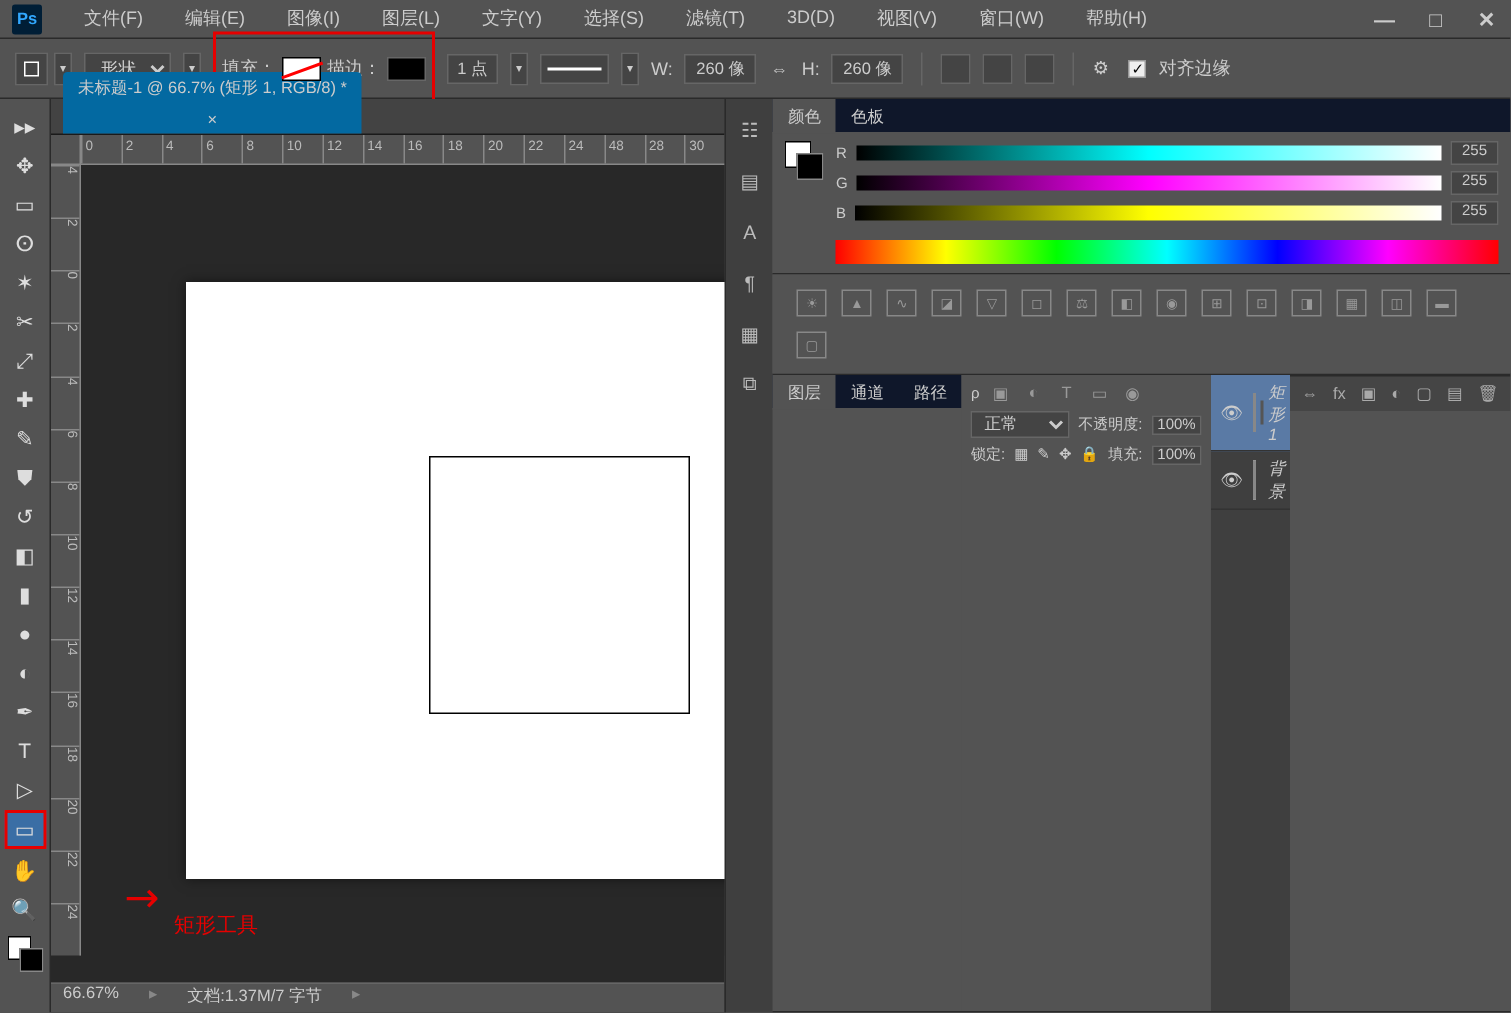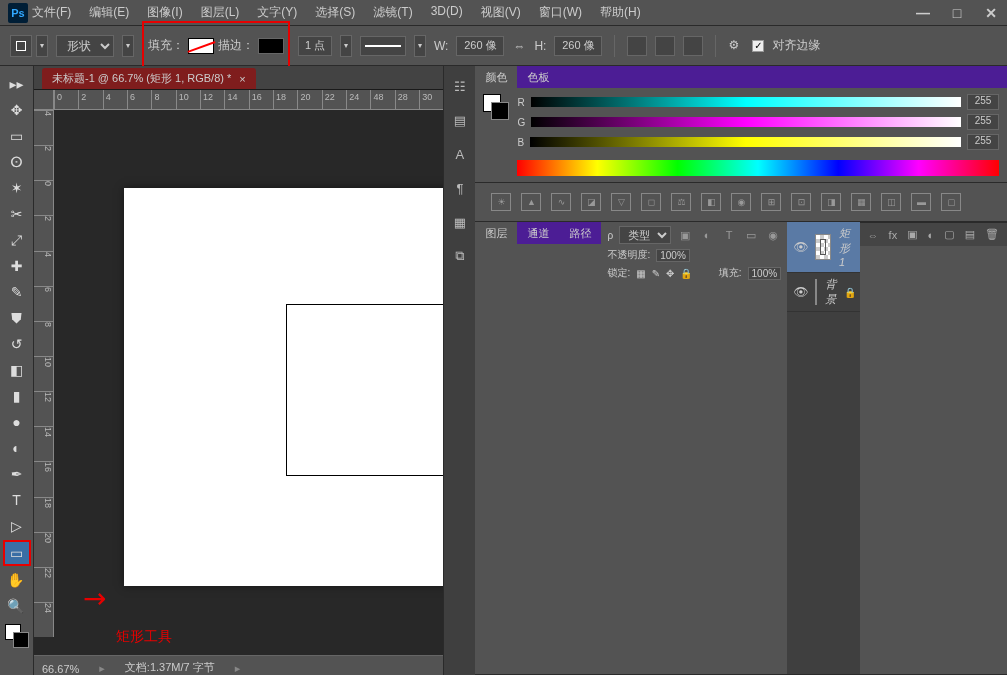"Ps" .ps-logo { margin-right: 4px -> 28px }
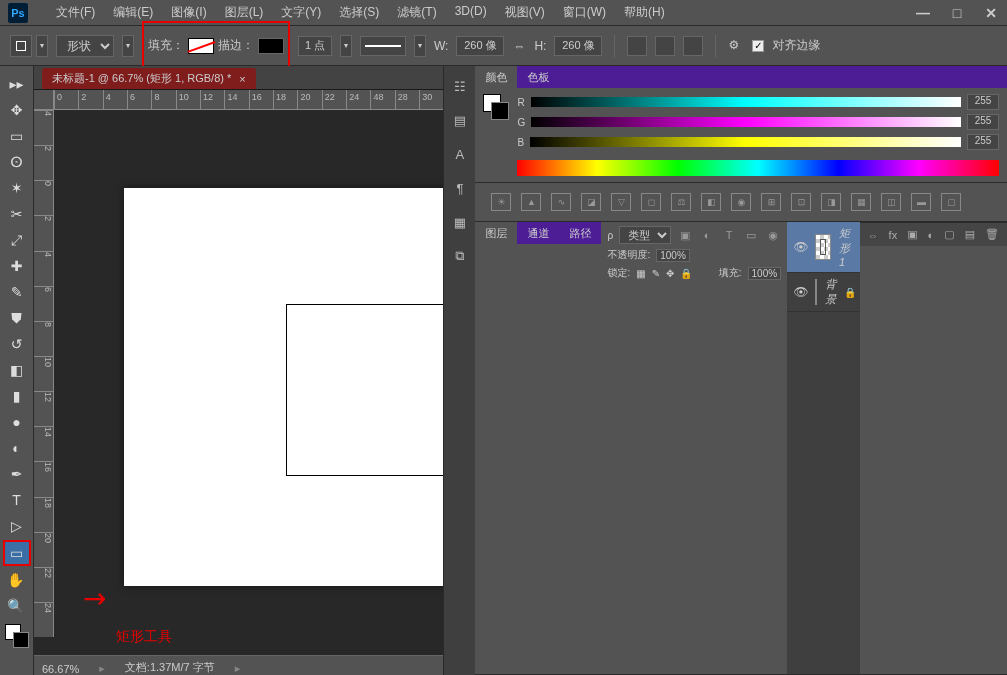"文件(F)" .menu { gap: 18px -> 28px }
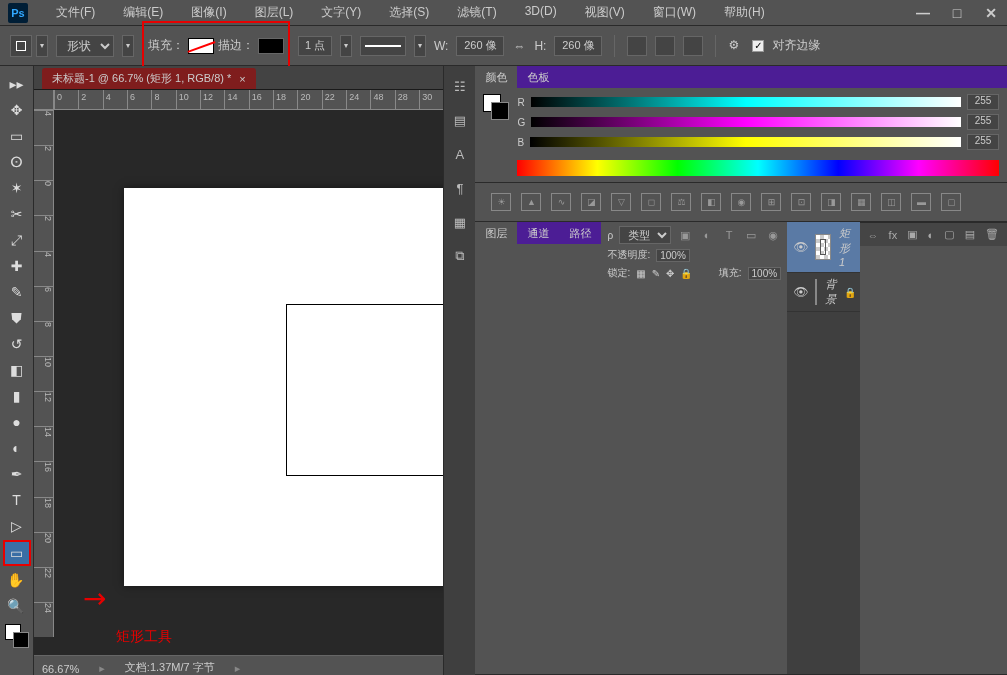"未标题-1 @ 66.7% (矩形 1," .doc-tab { background: #7f1d1d -> #0369a1; flex-direction: none -> column }
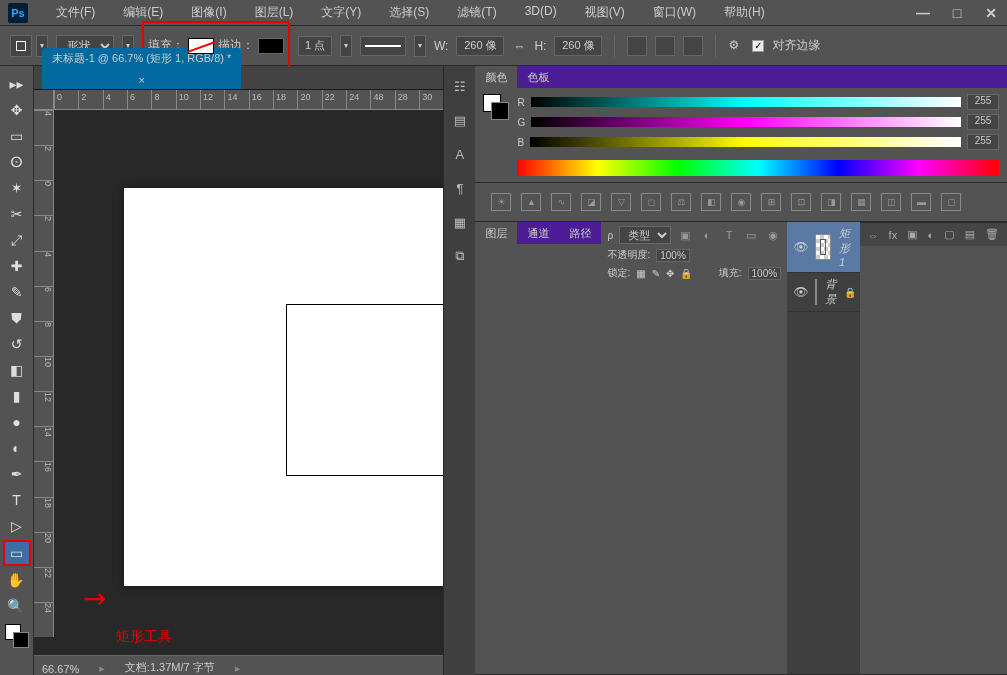"颜色" .panel-tabs { background: #4c1d95 -> #0f172a }
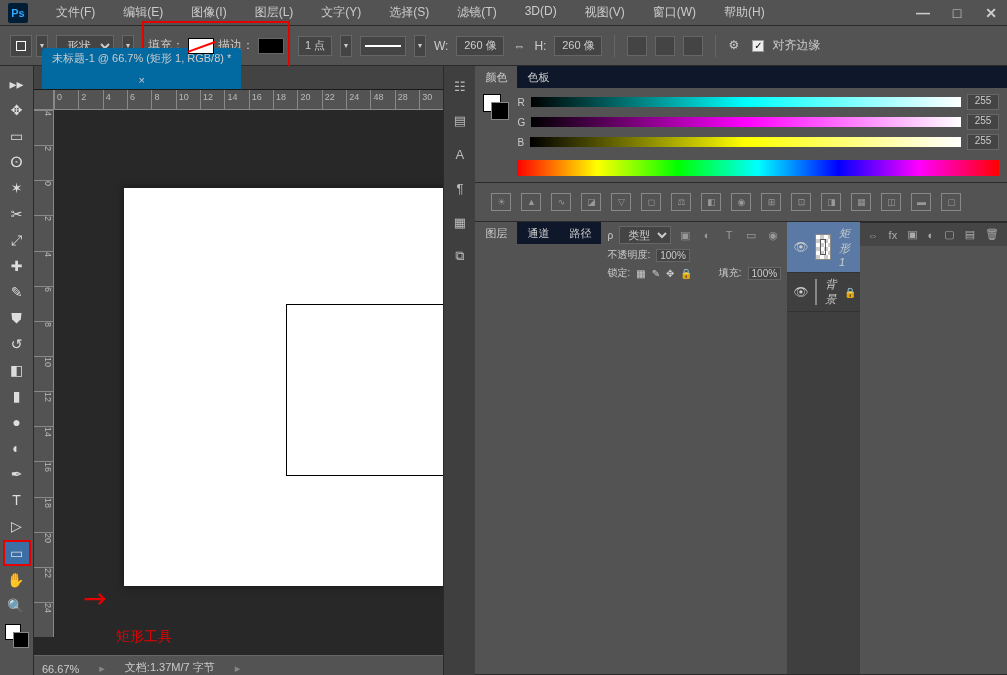"类型" select.layer-select { html: <select><option>类型</option></select> -> none }
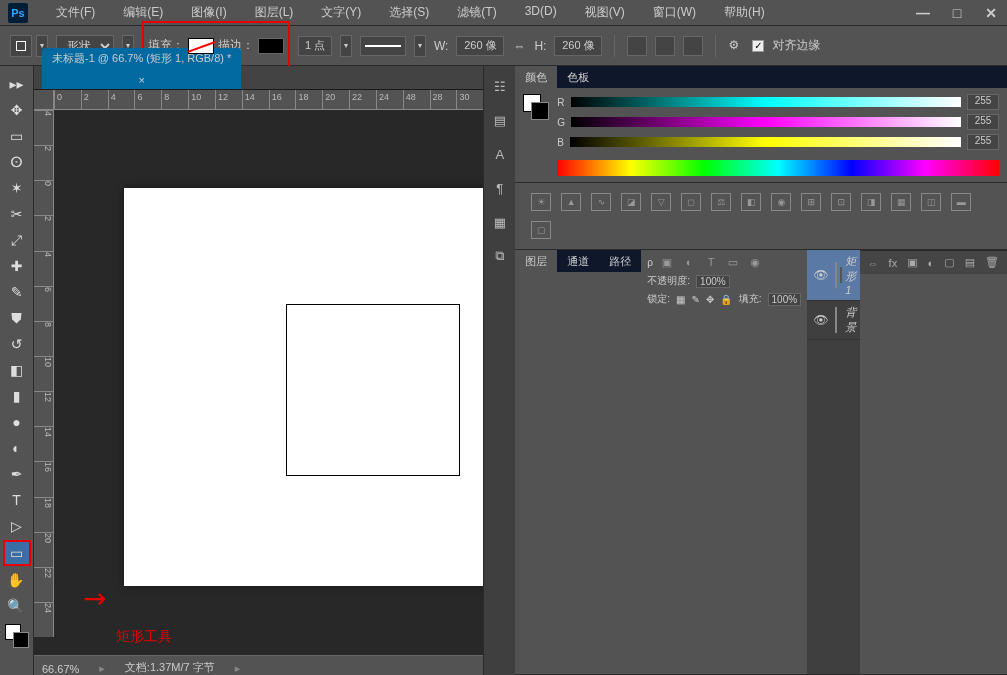"正常" select.layer-select { html: none -> <select><option>正常</option></select> }
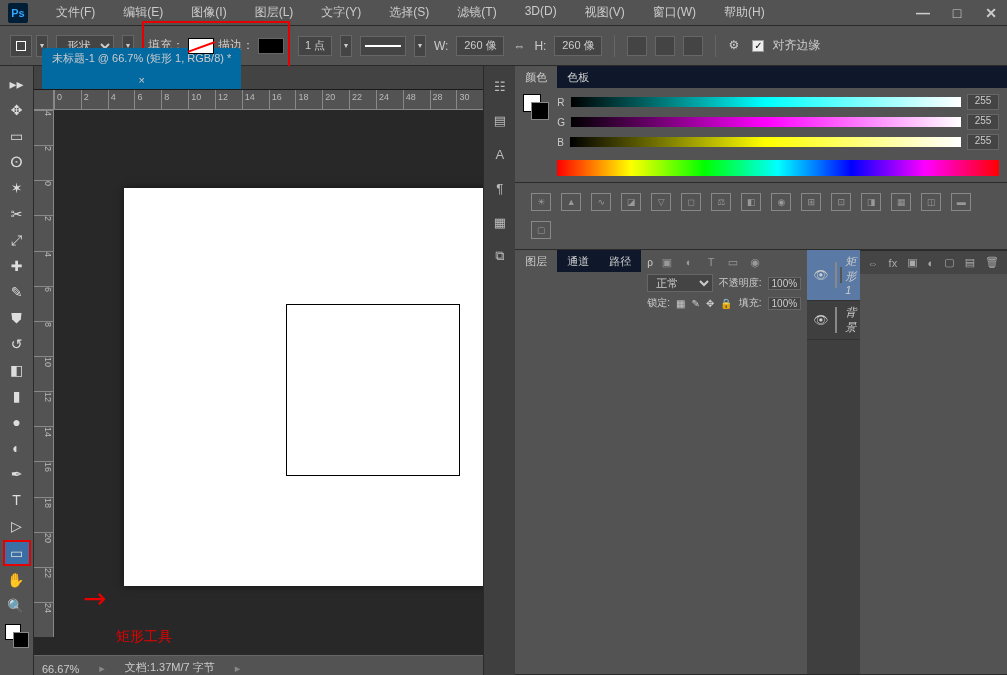"矩形工具" div.annotation { top: 518px -> 498px }
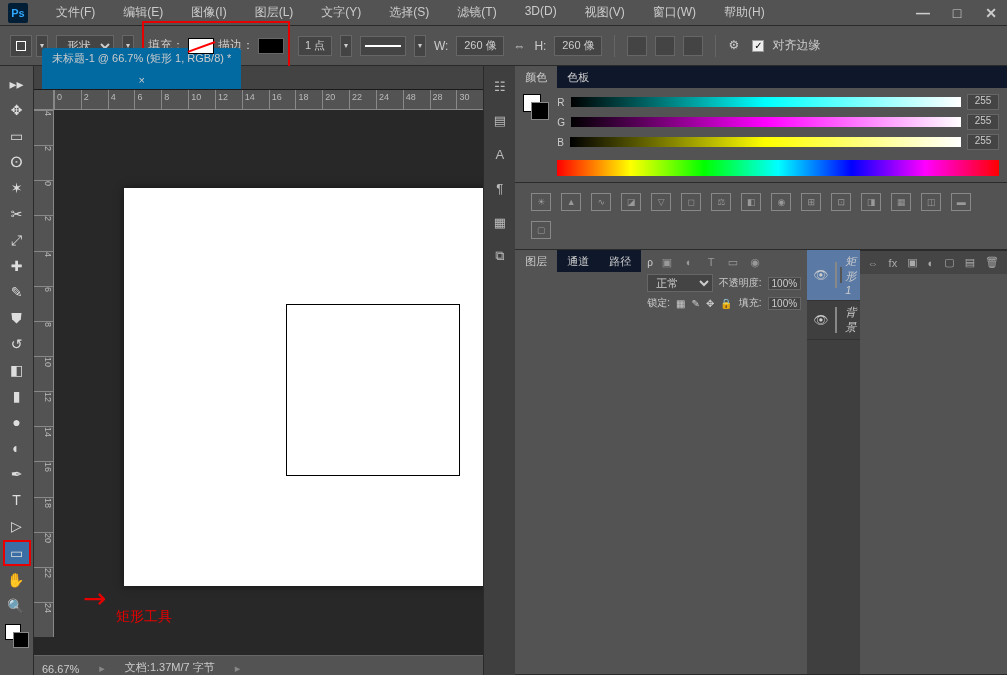"66.67%" .status-bar { align-items: flex-end -> flex-start }
